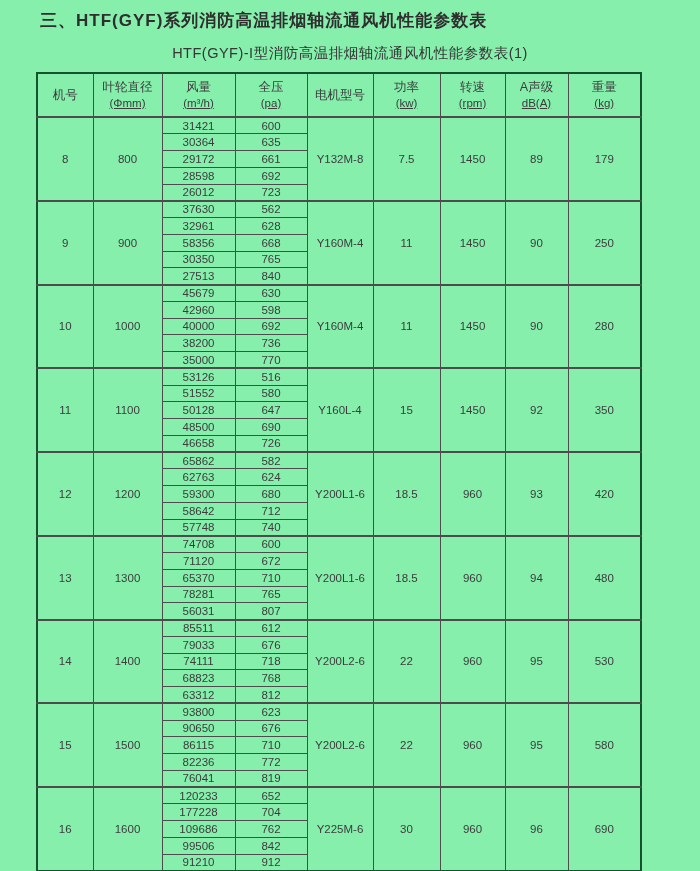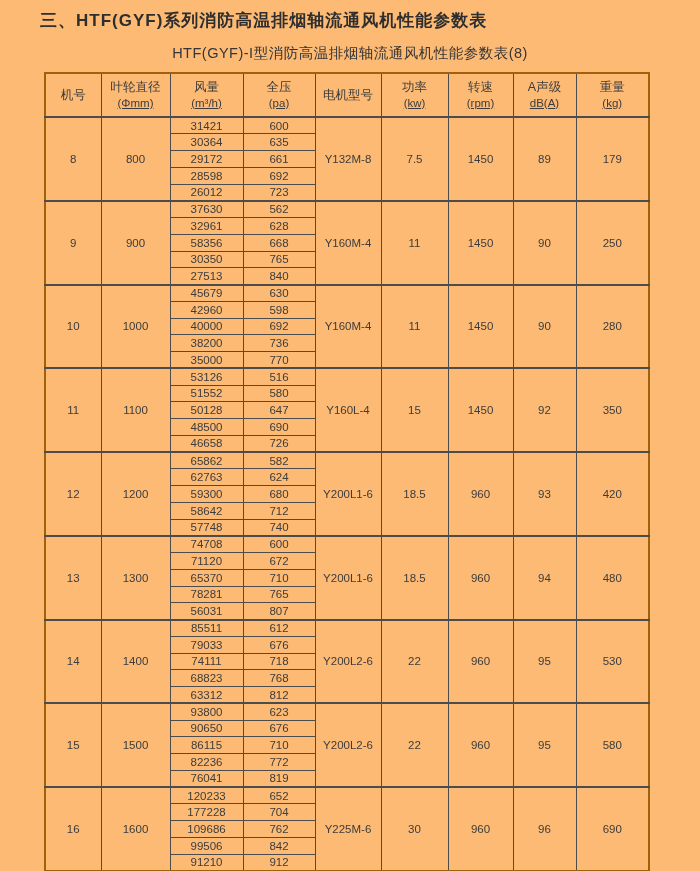"三、HTF(GYF)系列消防高温排烟轴流通风机性能参数表" .page { background: #fdba74 -> #86efac }
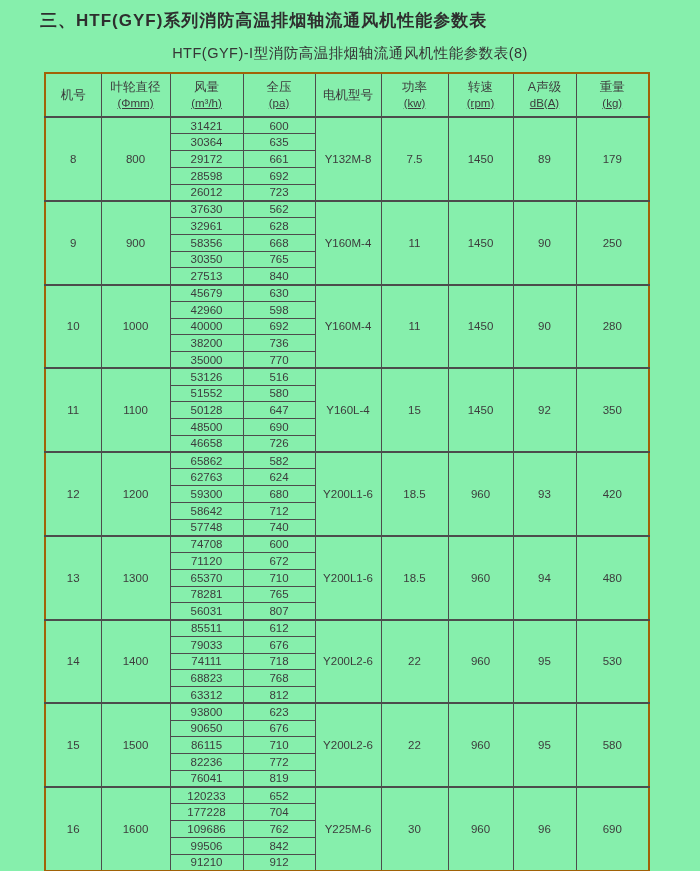"HTF(GYF)-I型消防高温排烟轴流通风机性能参数表(8)" div.page-subtitle { text: 8 -> 1 }
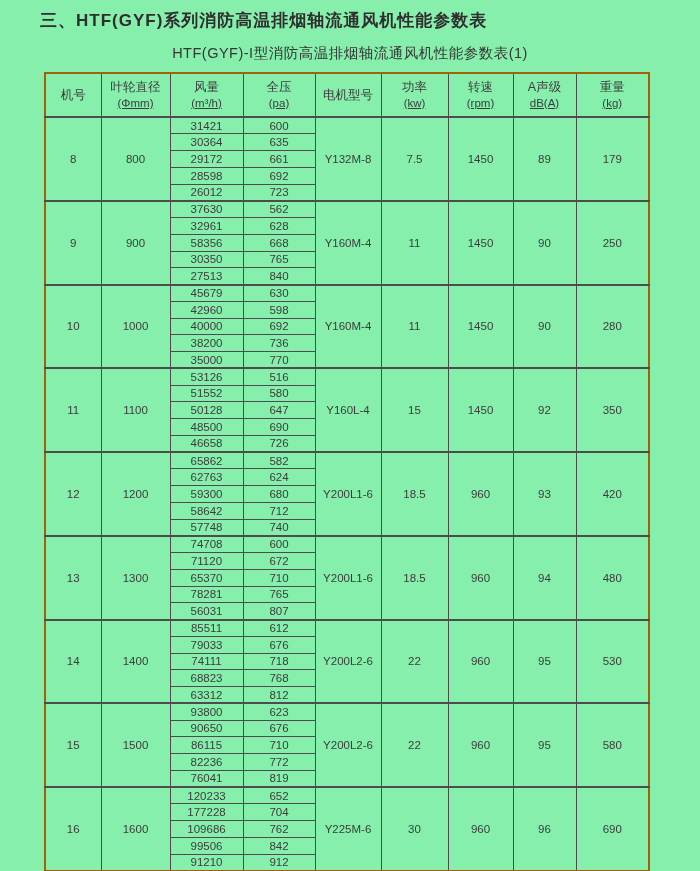"机号" table.params { border: 2px solid #a16207 -> 2px solid #14532d; left: 44px -> 36px }
